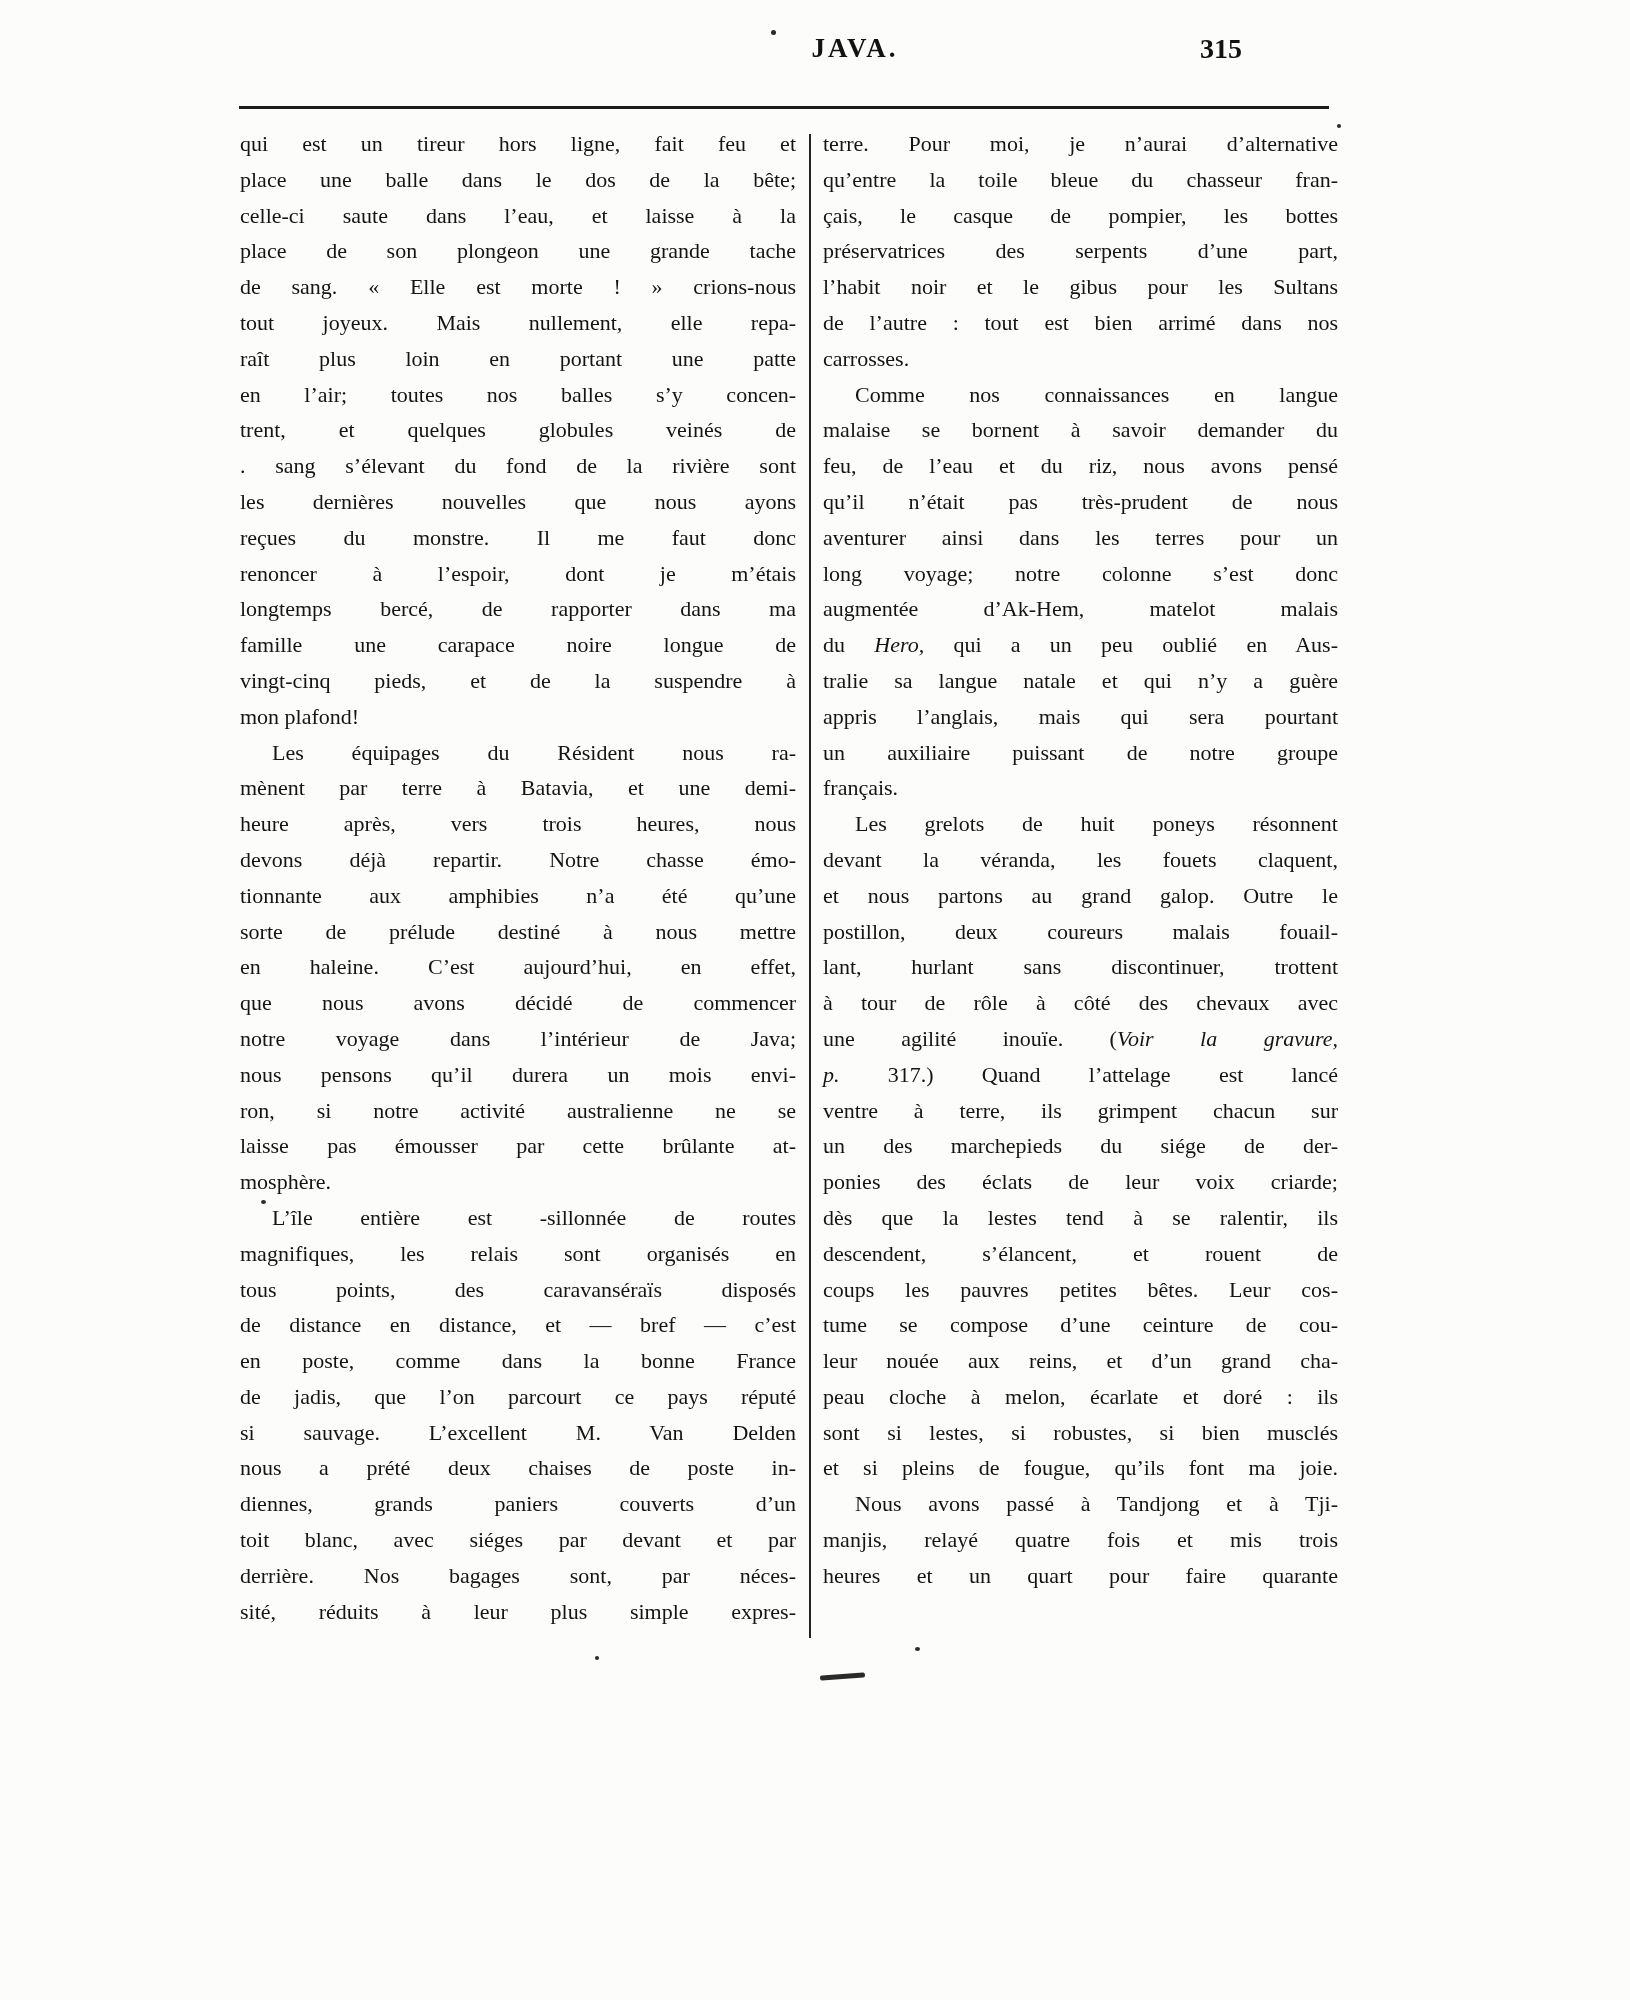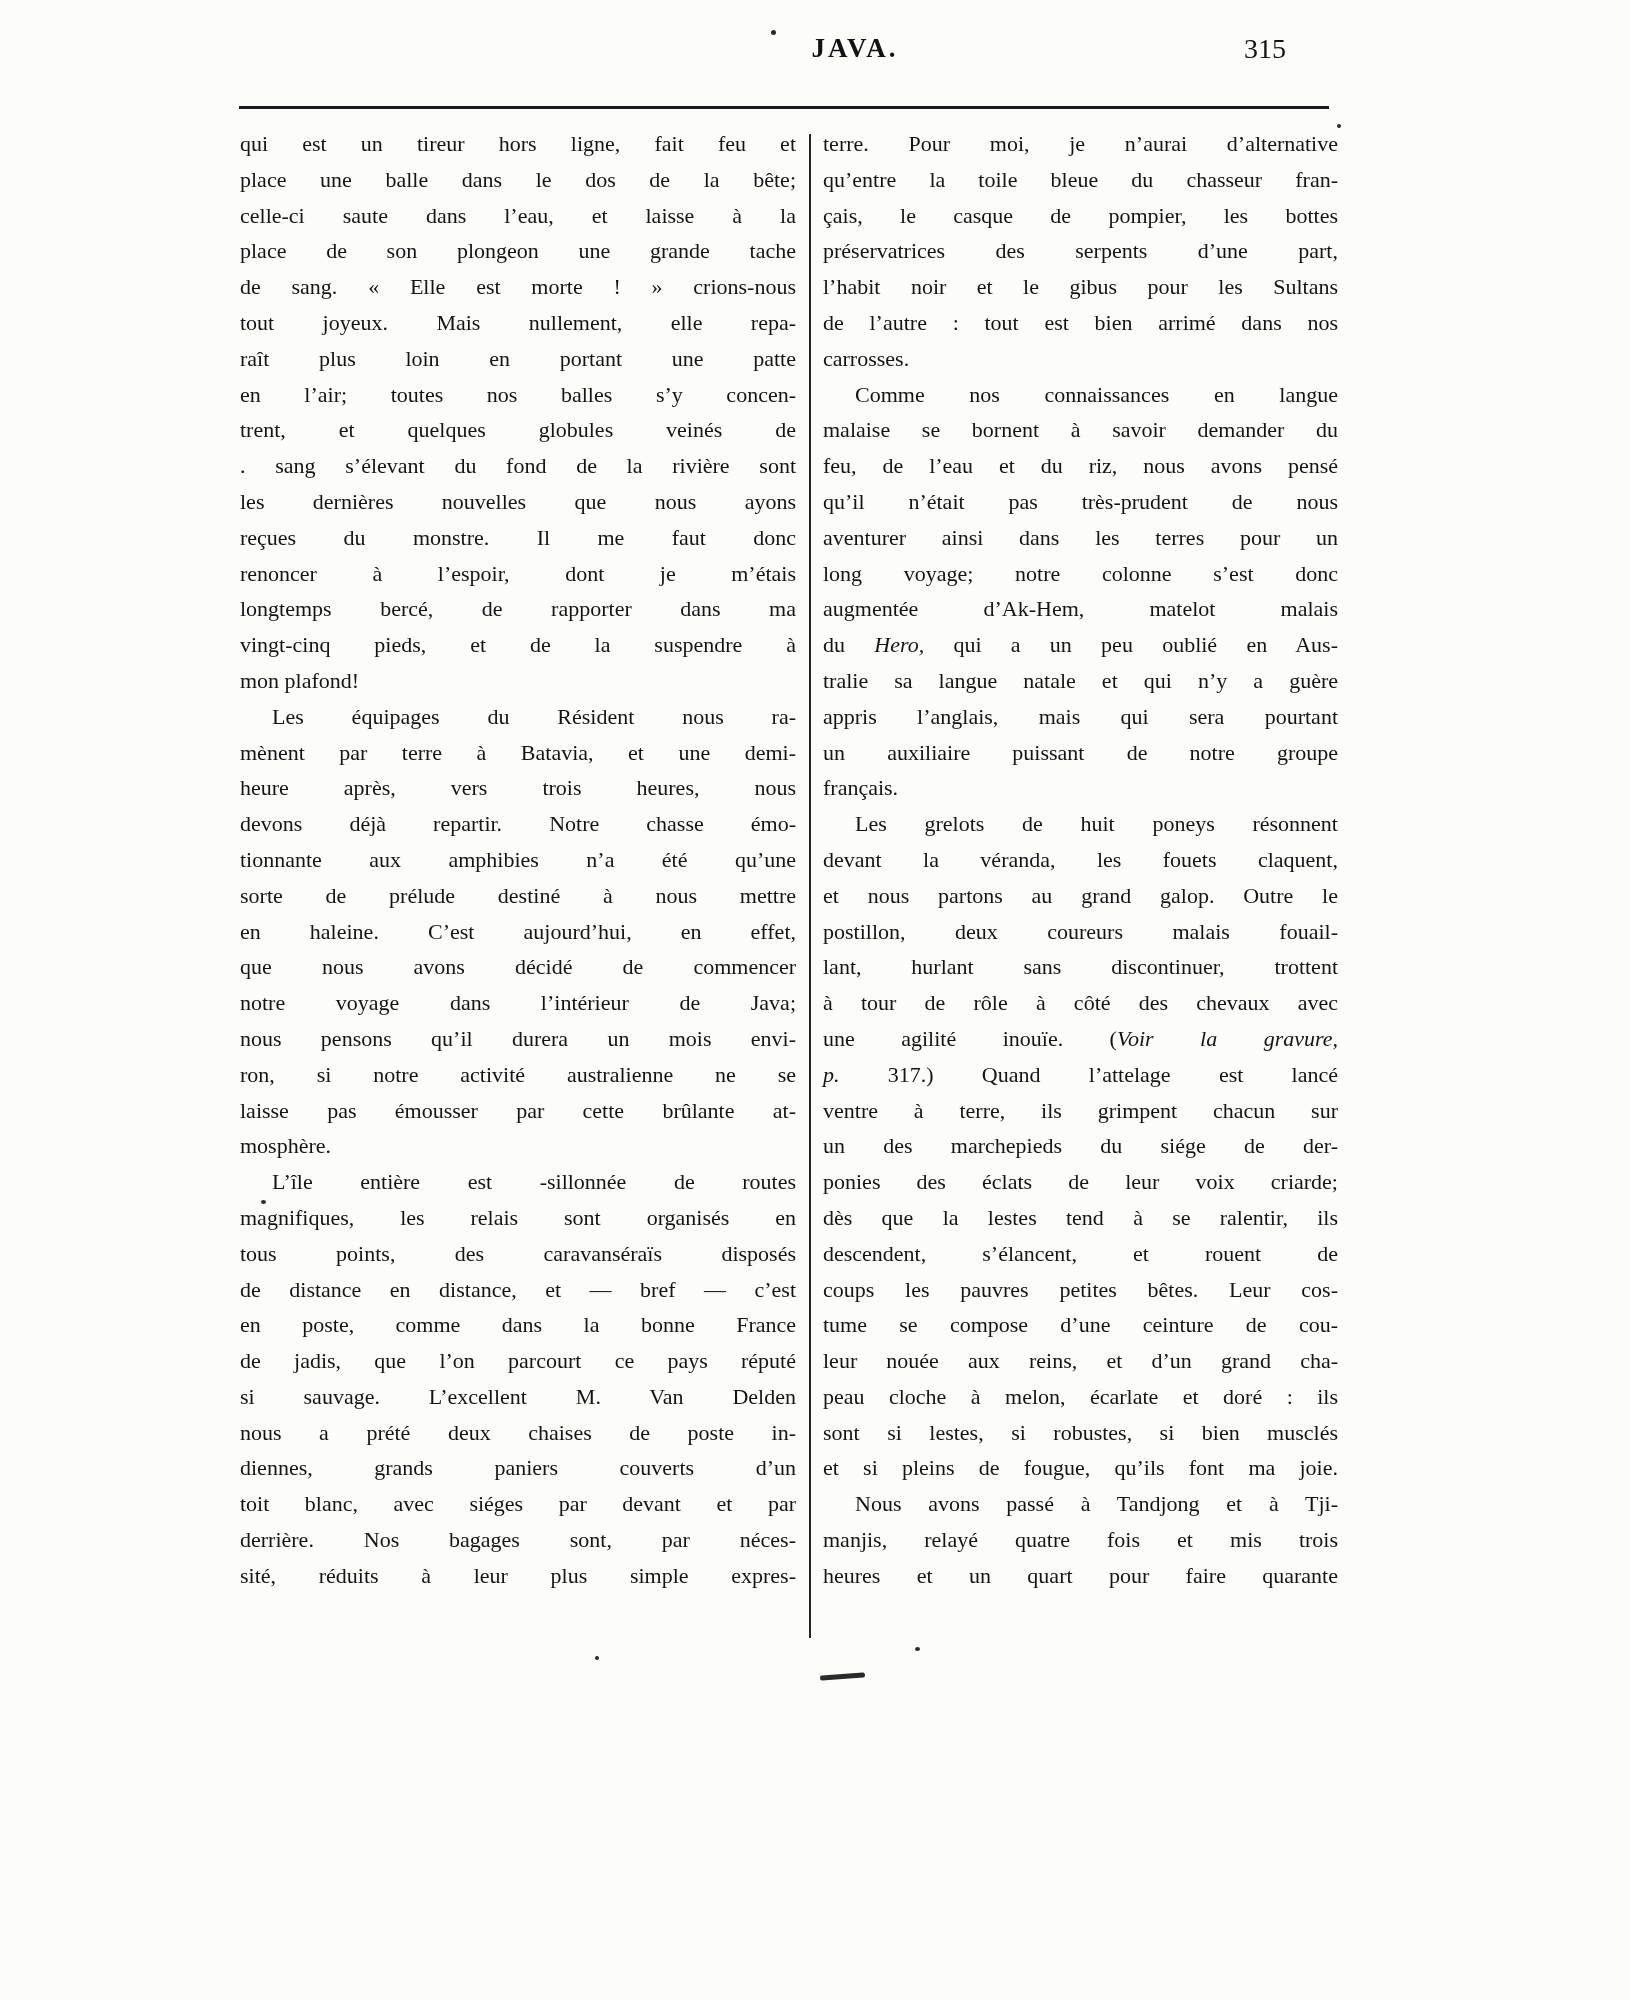"315" .page-number { font-weight: normal -> bold; text-align: center -> left }
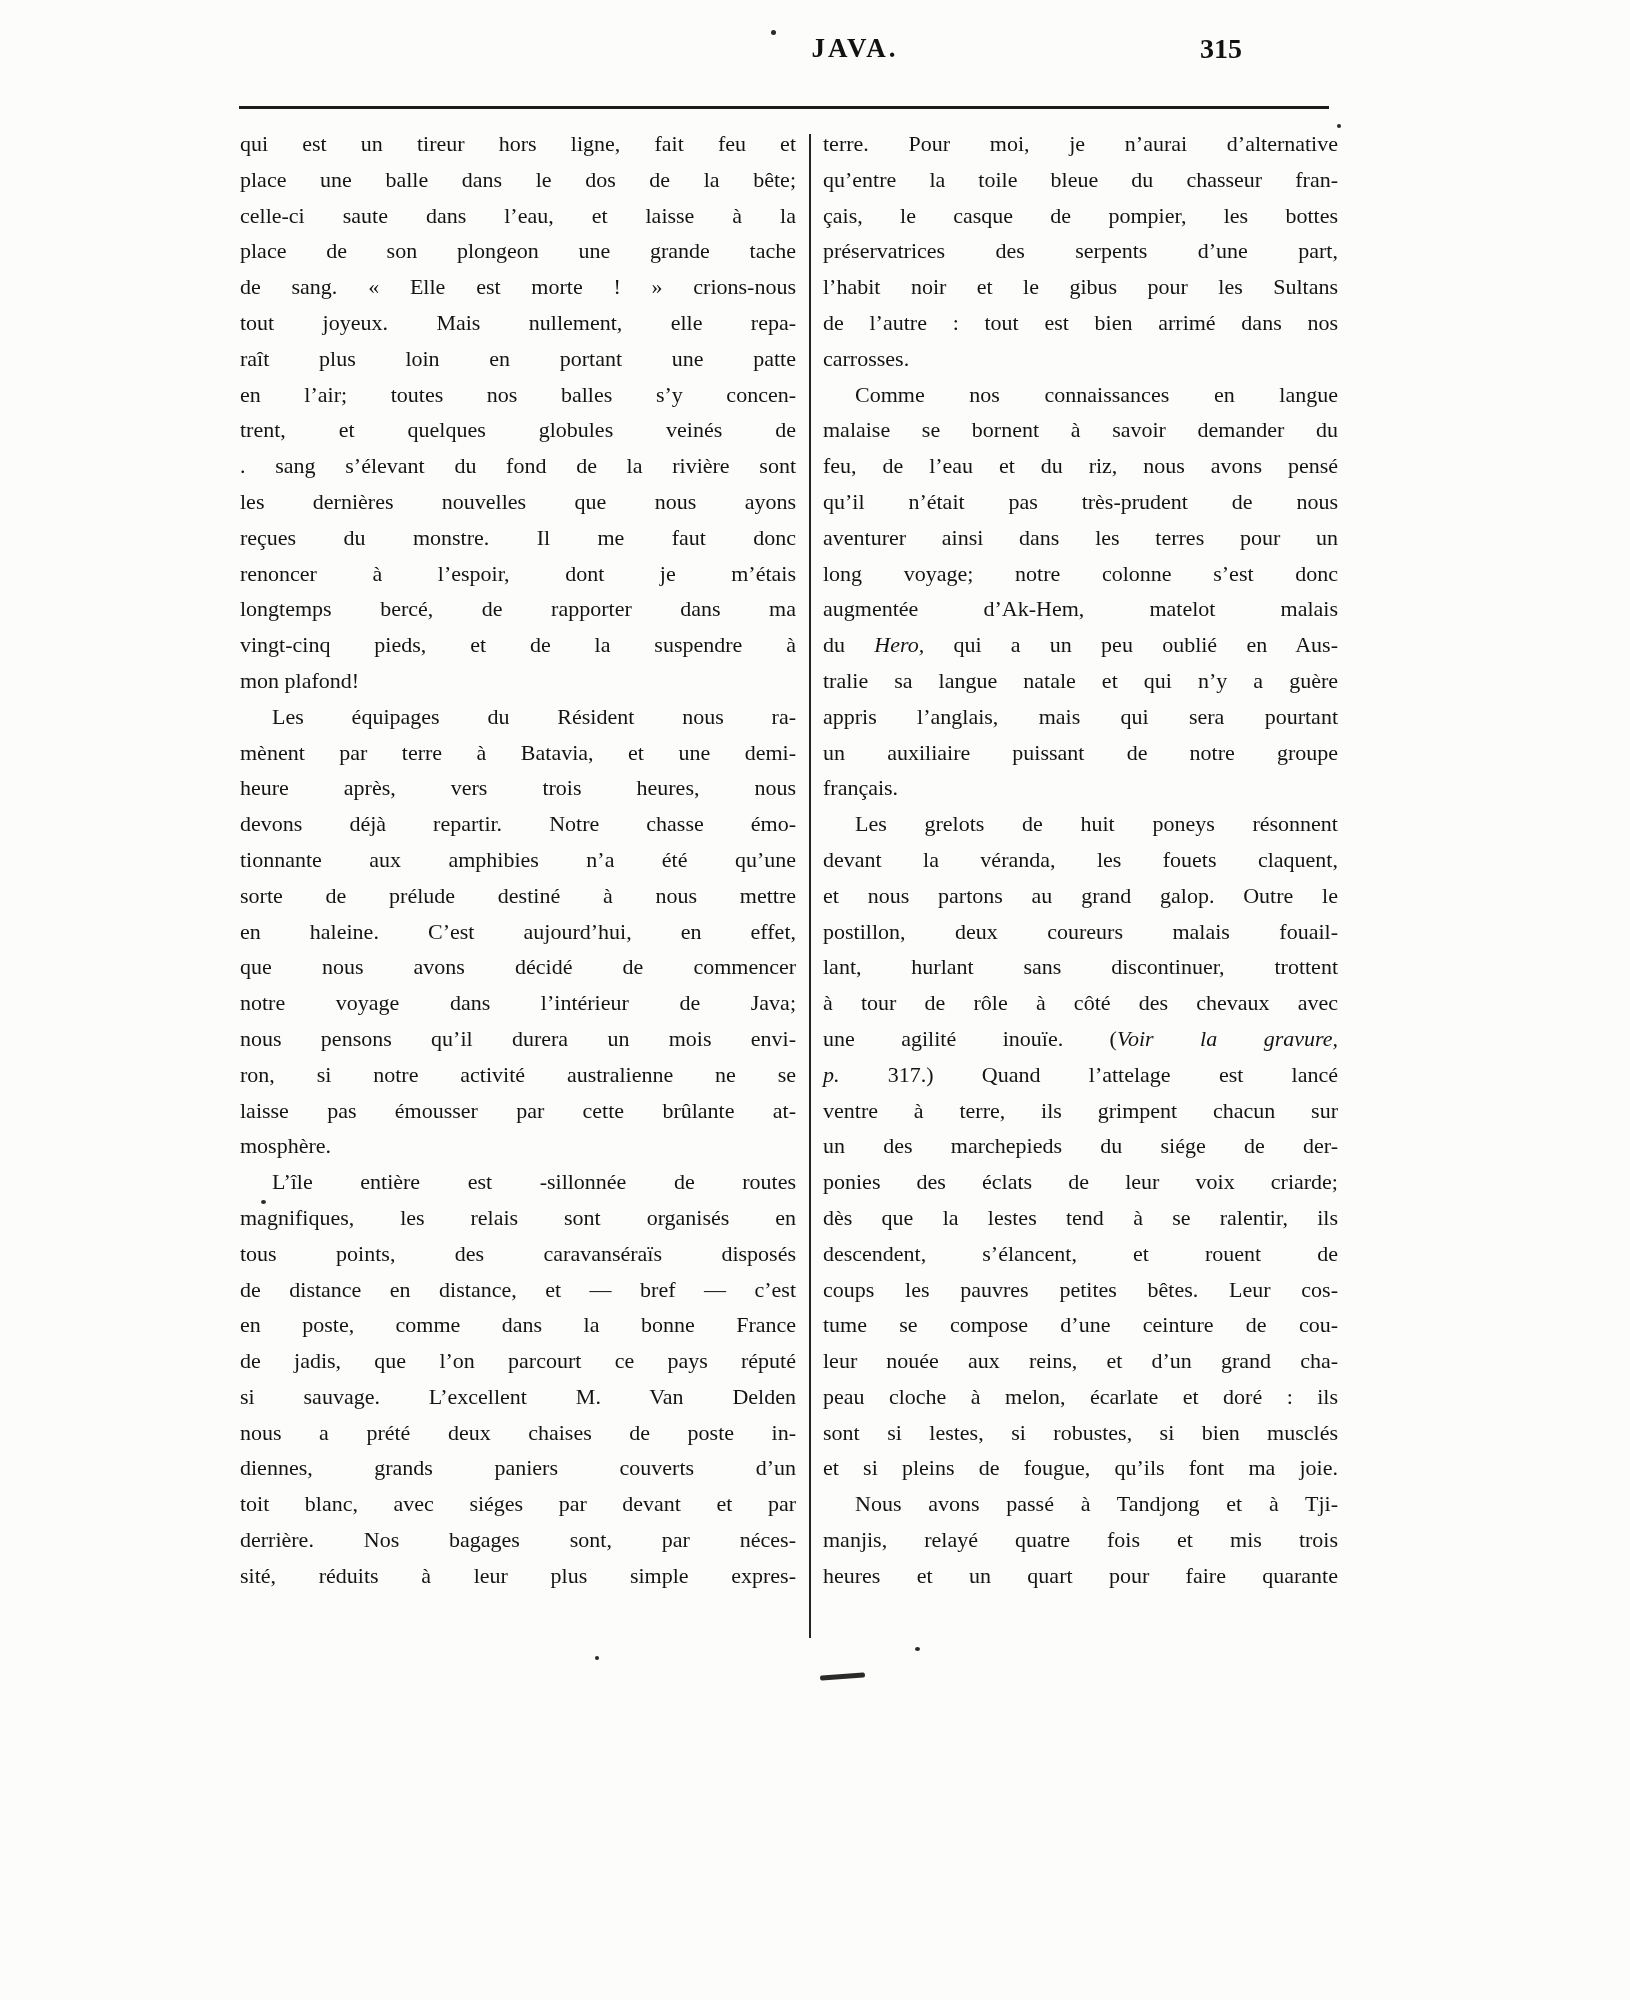"famille une carapace noire longue" div.line { html: none -> <div>famille une carapace noire longue de</div> }
